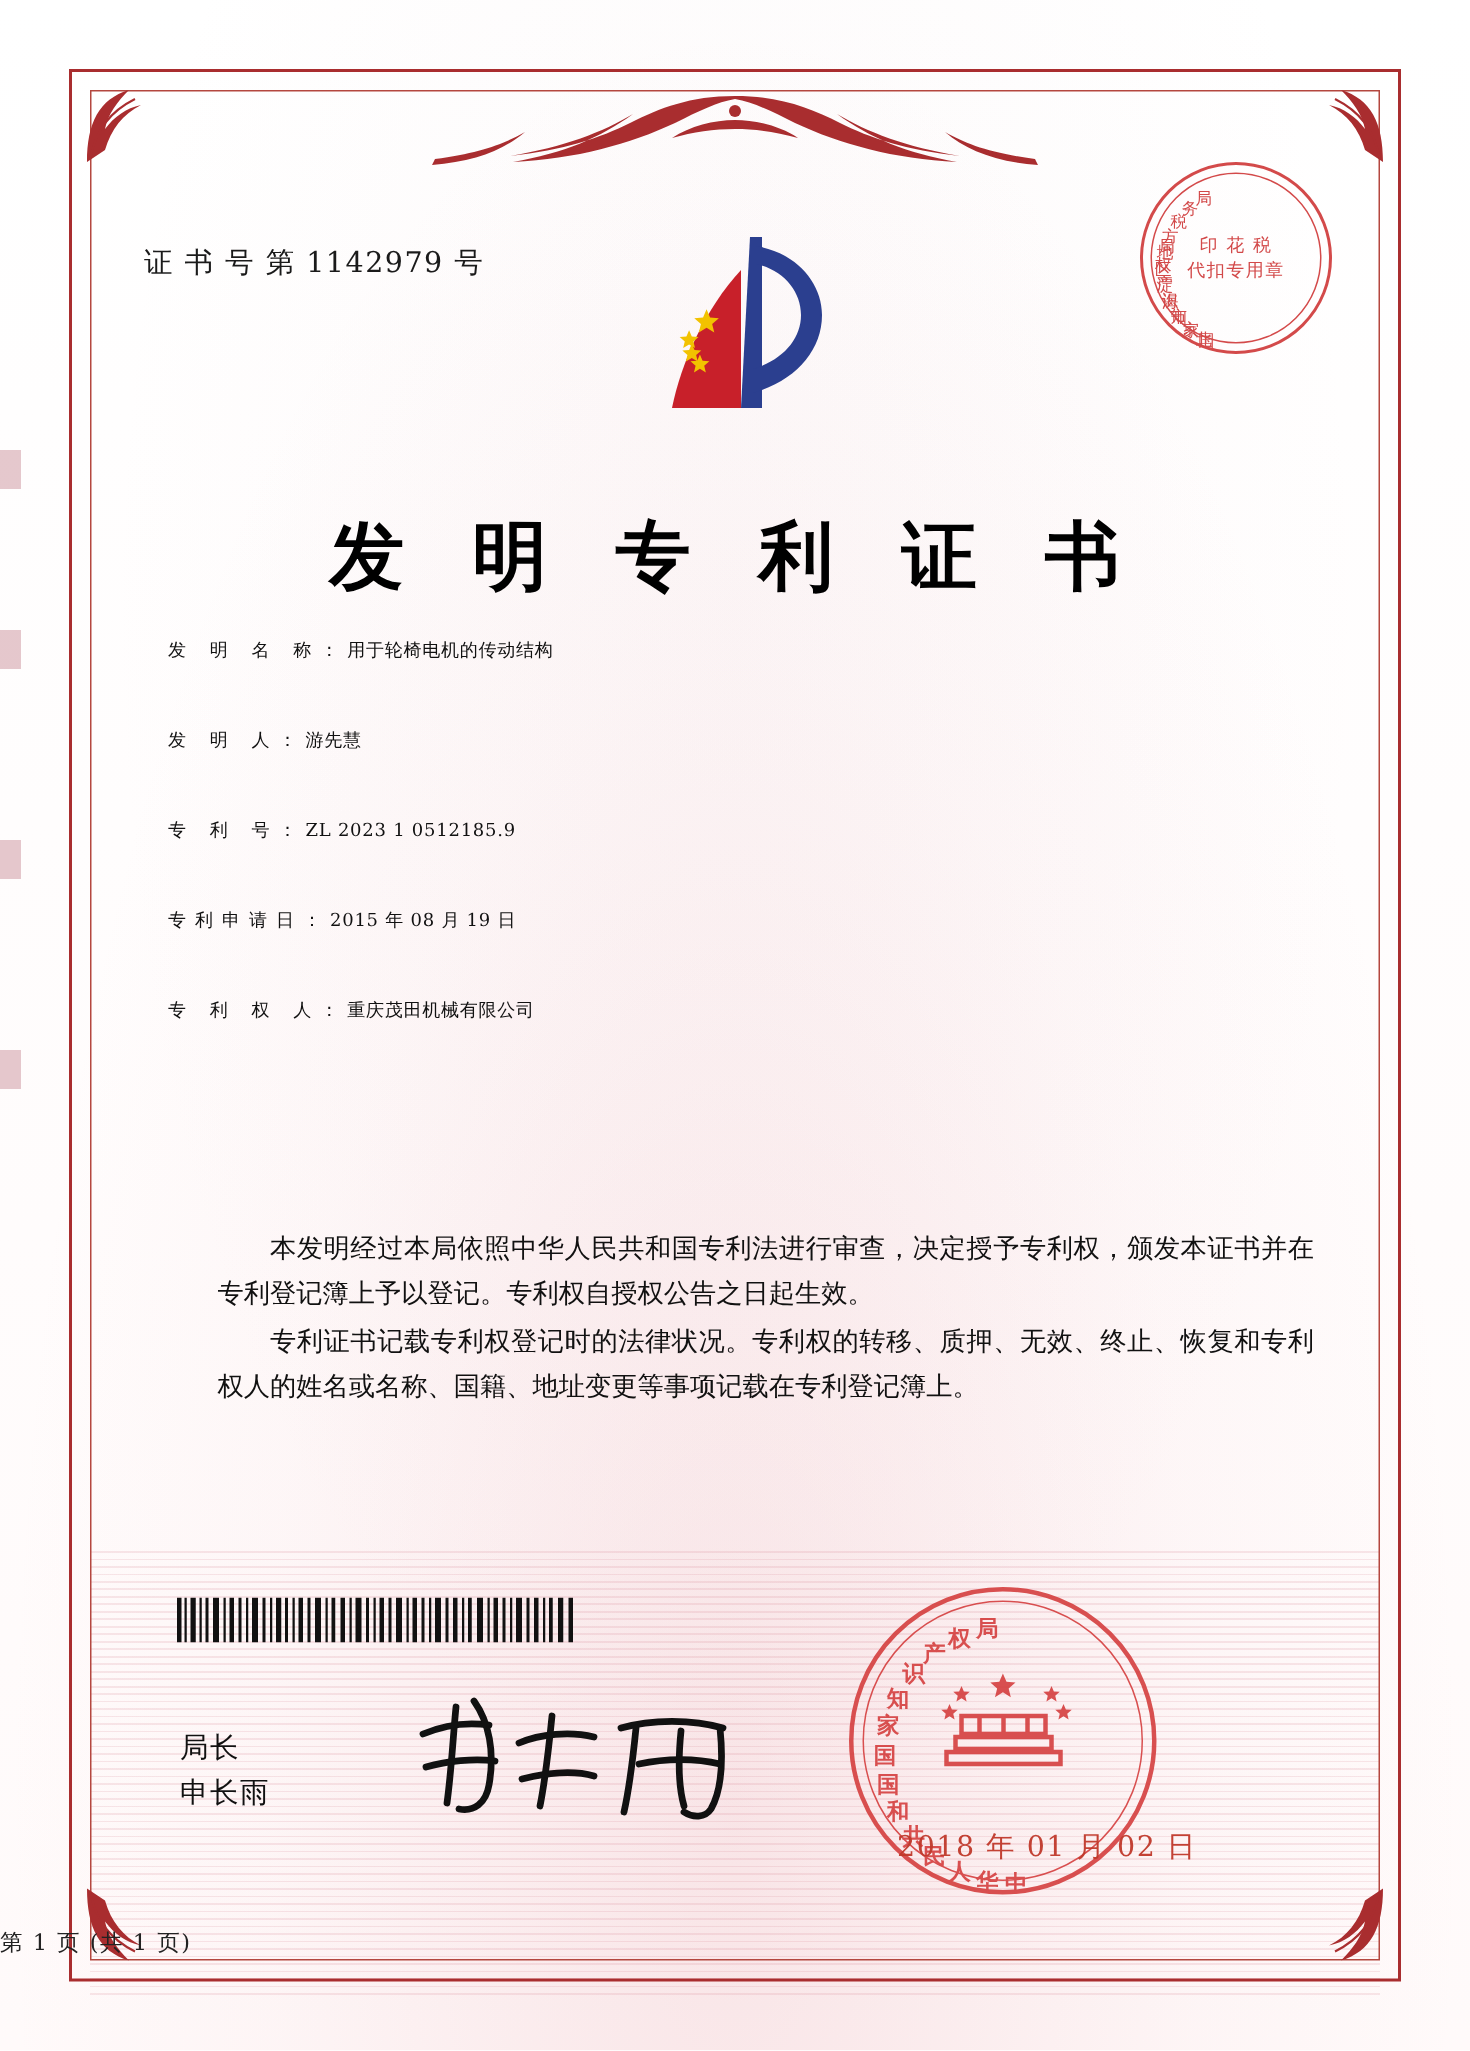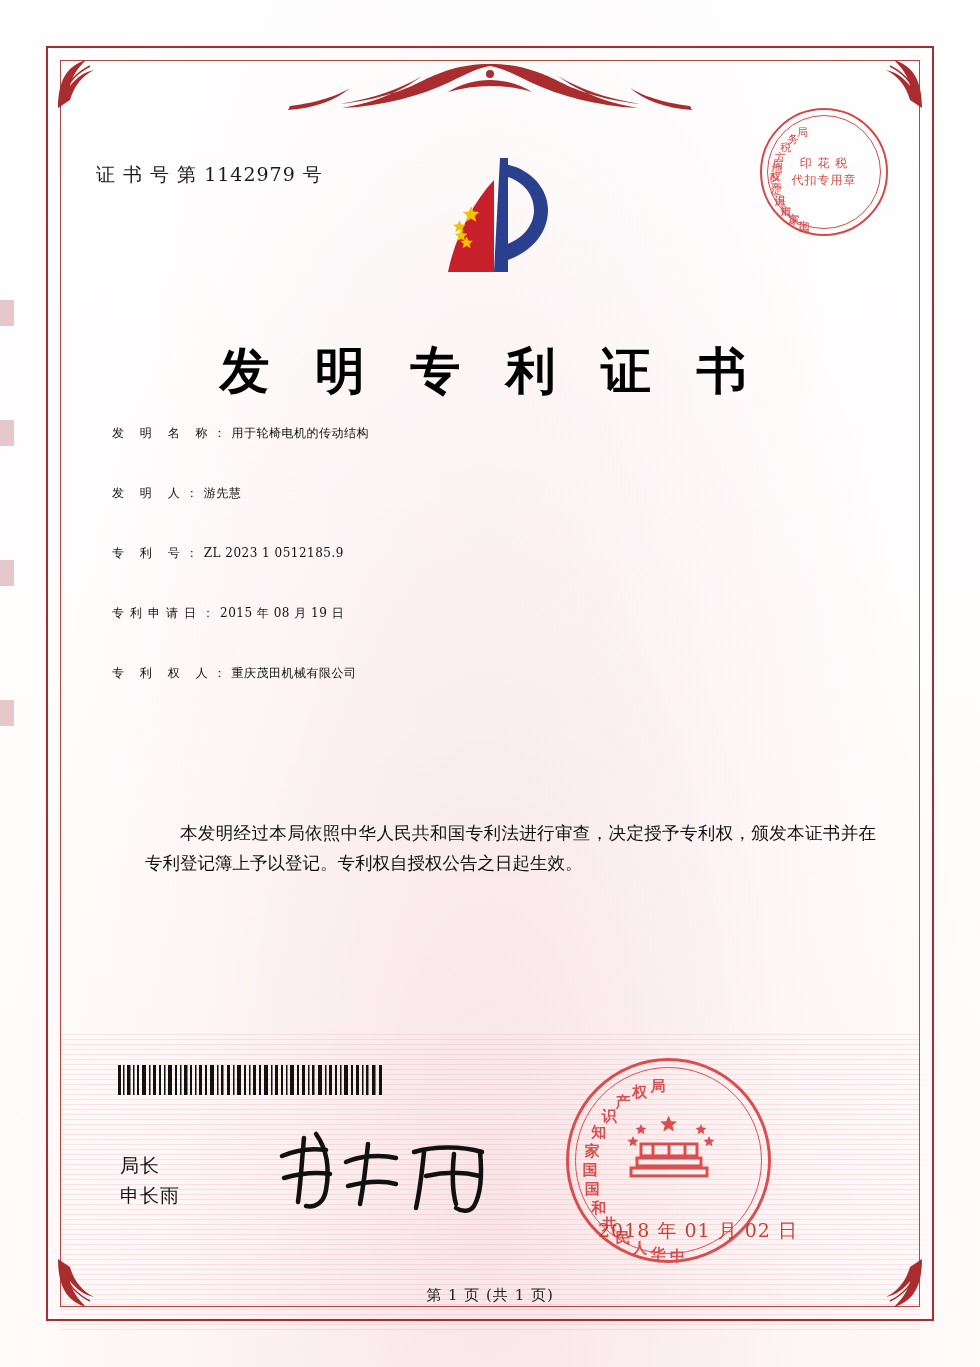"专利证书记载专利权登记时的法律状况。专利权的转移、质押、无效、终止、恢复和专利权" p { html: none -> <p>专利证书记载专利权登记时的法律状况。专利权的转移、质押、无效、终止、恢复和专利权人的姓名或名称、国籍、地址变更等事项记载在专利登记簿上。</p> }
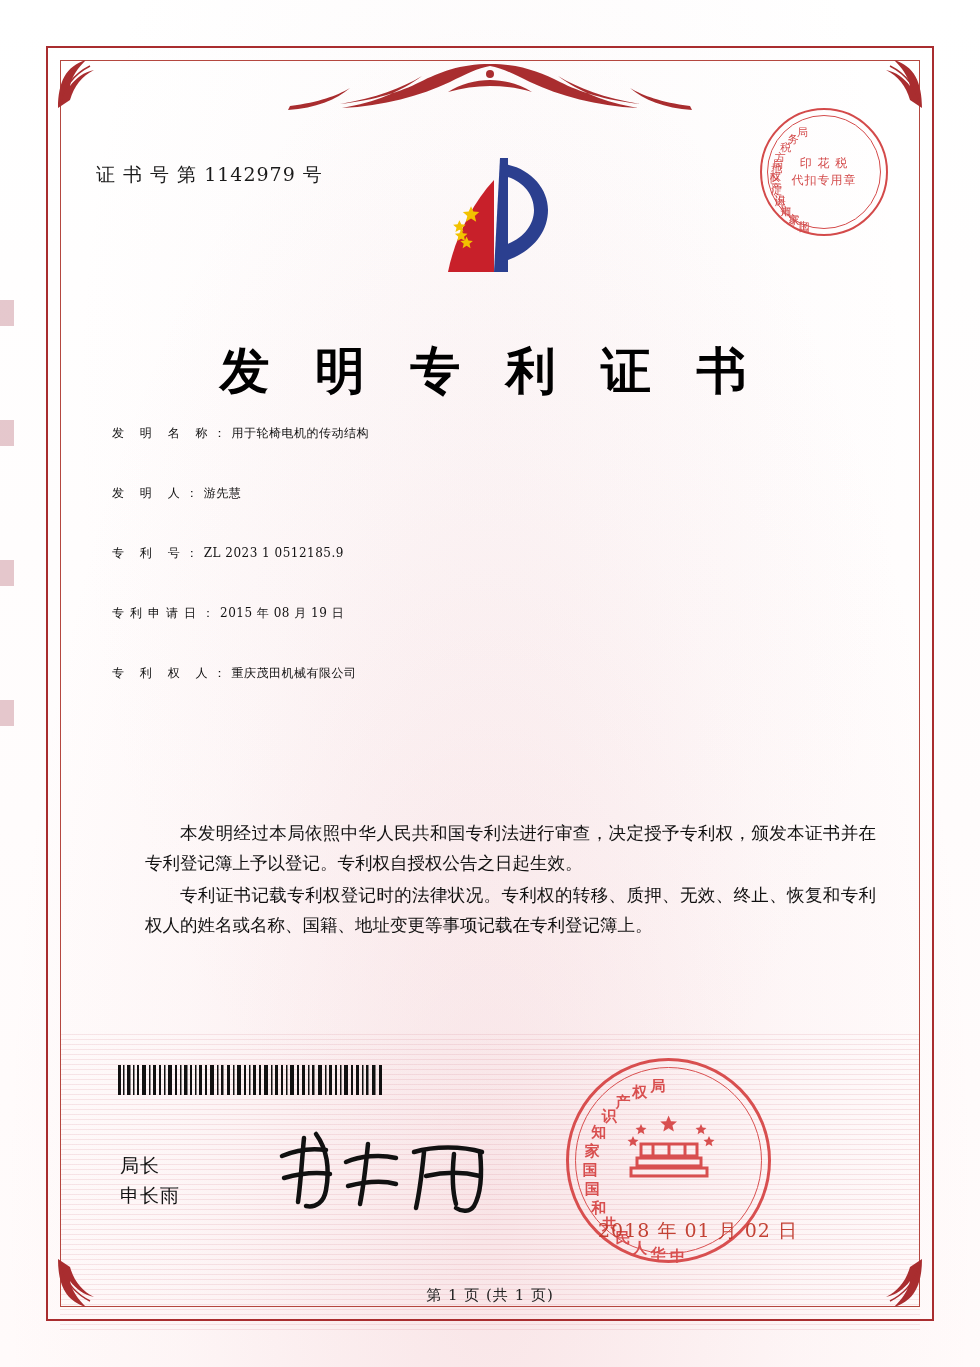"第 1 页 (共 1" .footer { text-align: center -> none }
